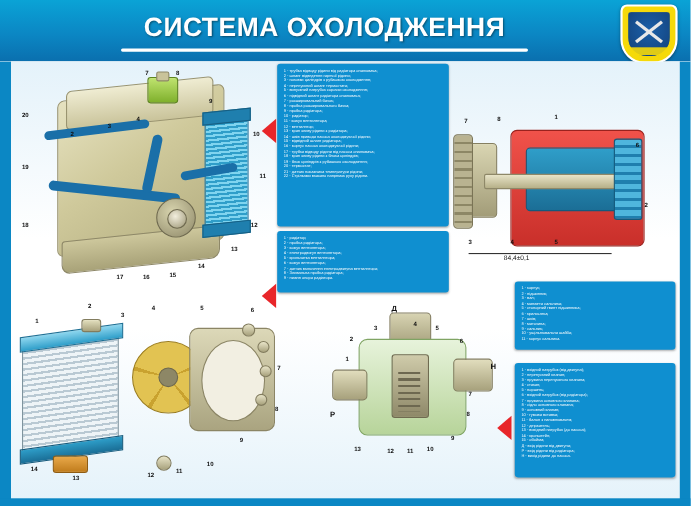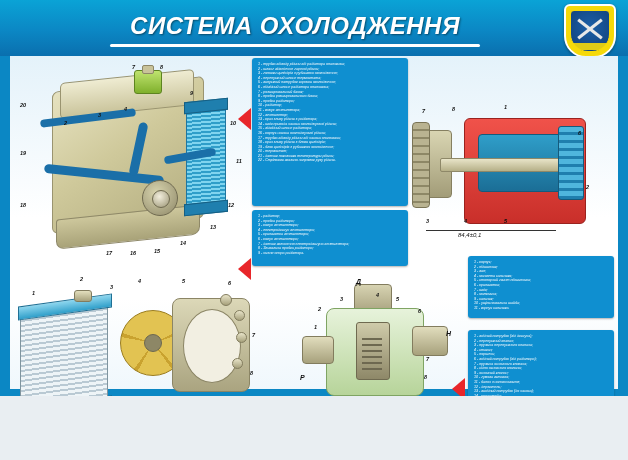"СИСТЕМА ОХОЛОДЖЕННЯ" .poster { font-style: italic -> none; height: 396px -> 460px }
